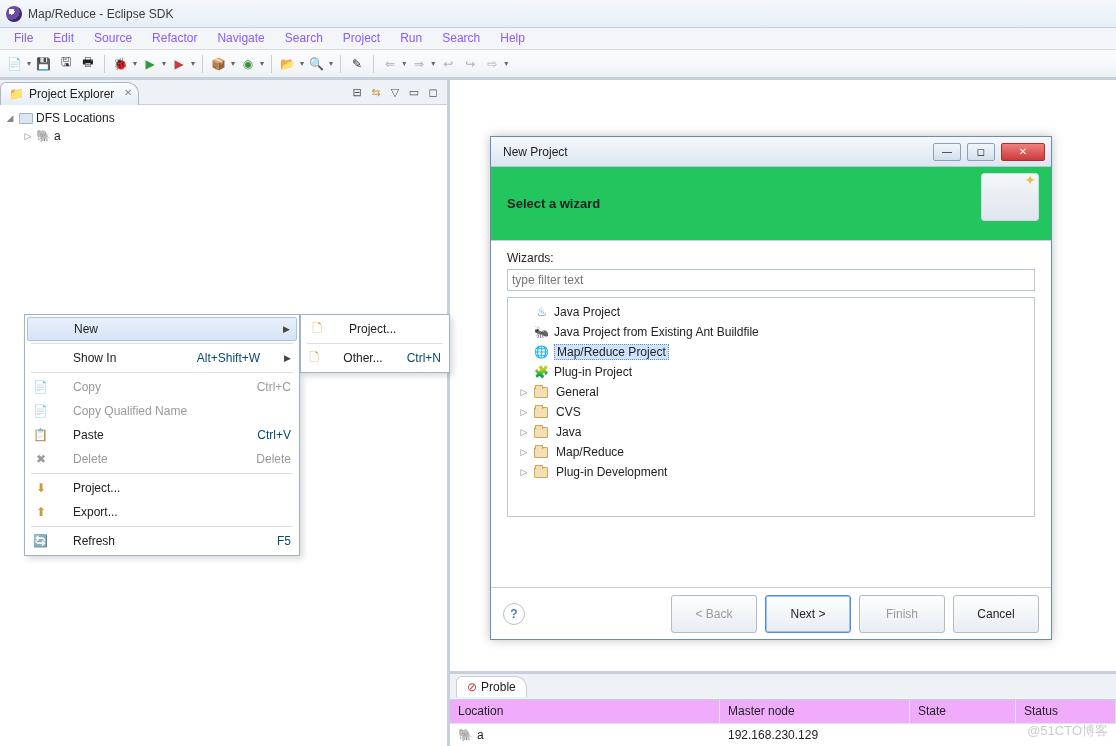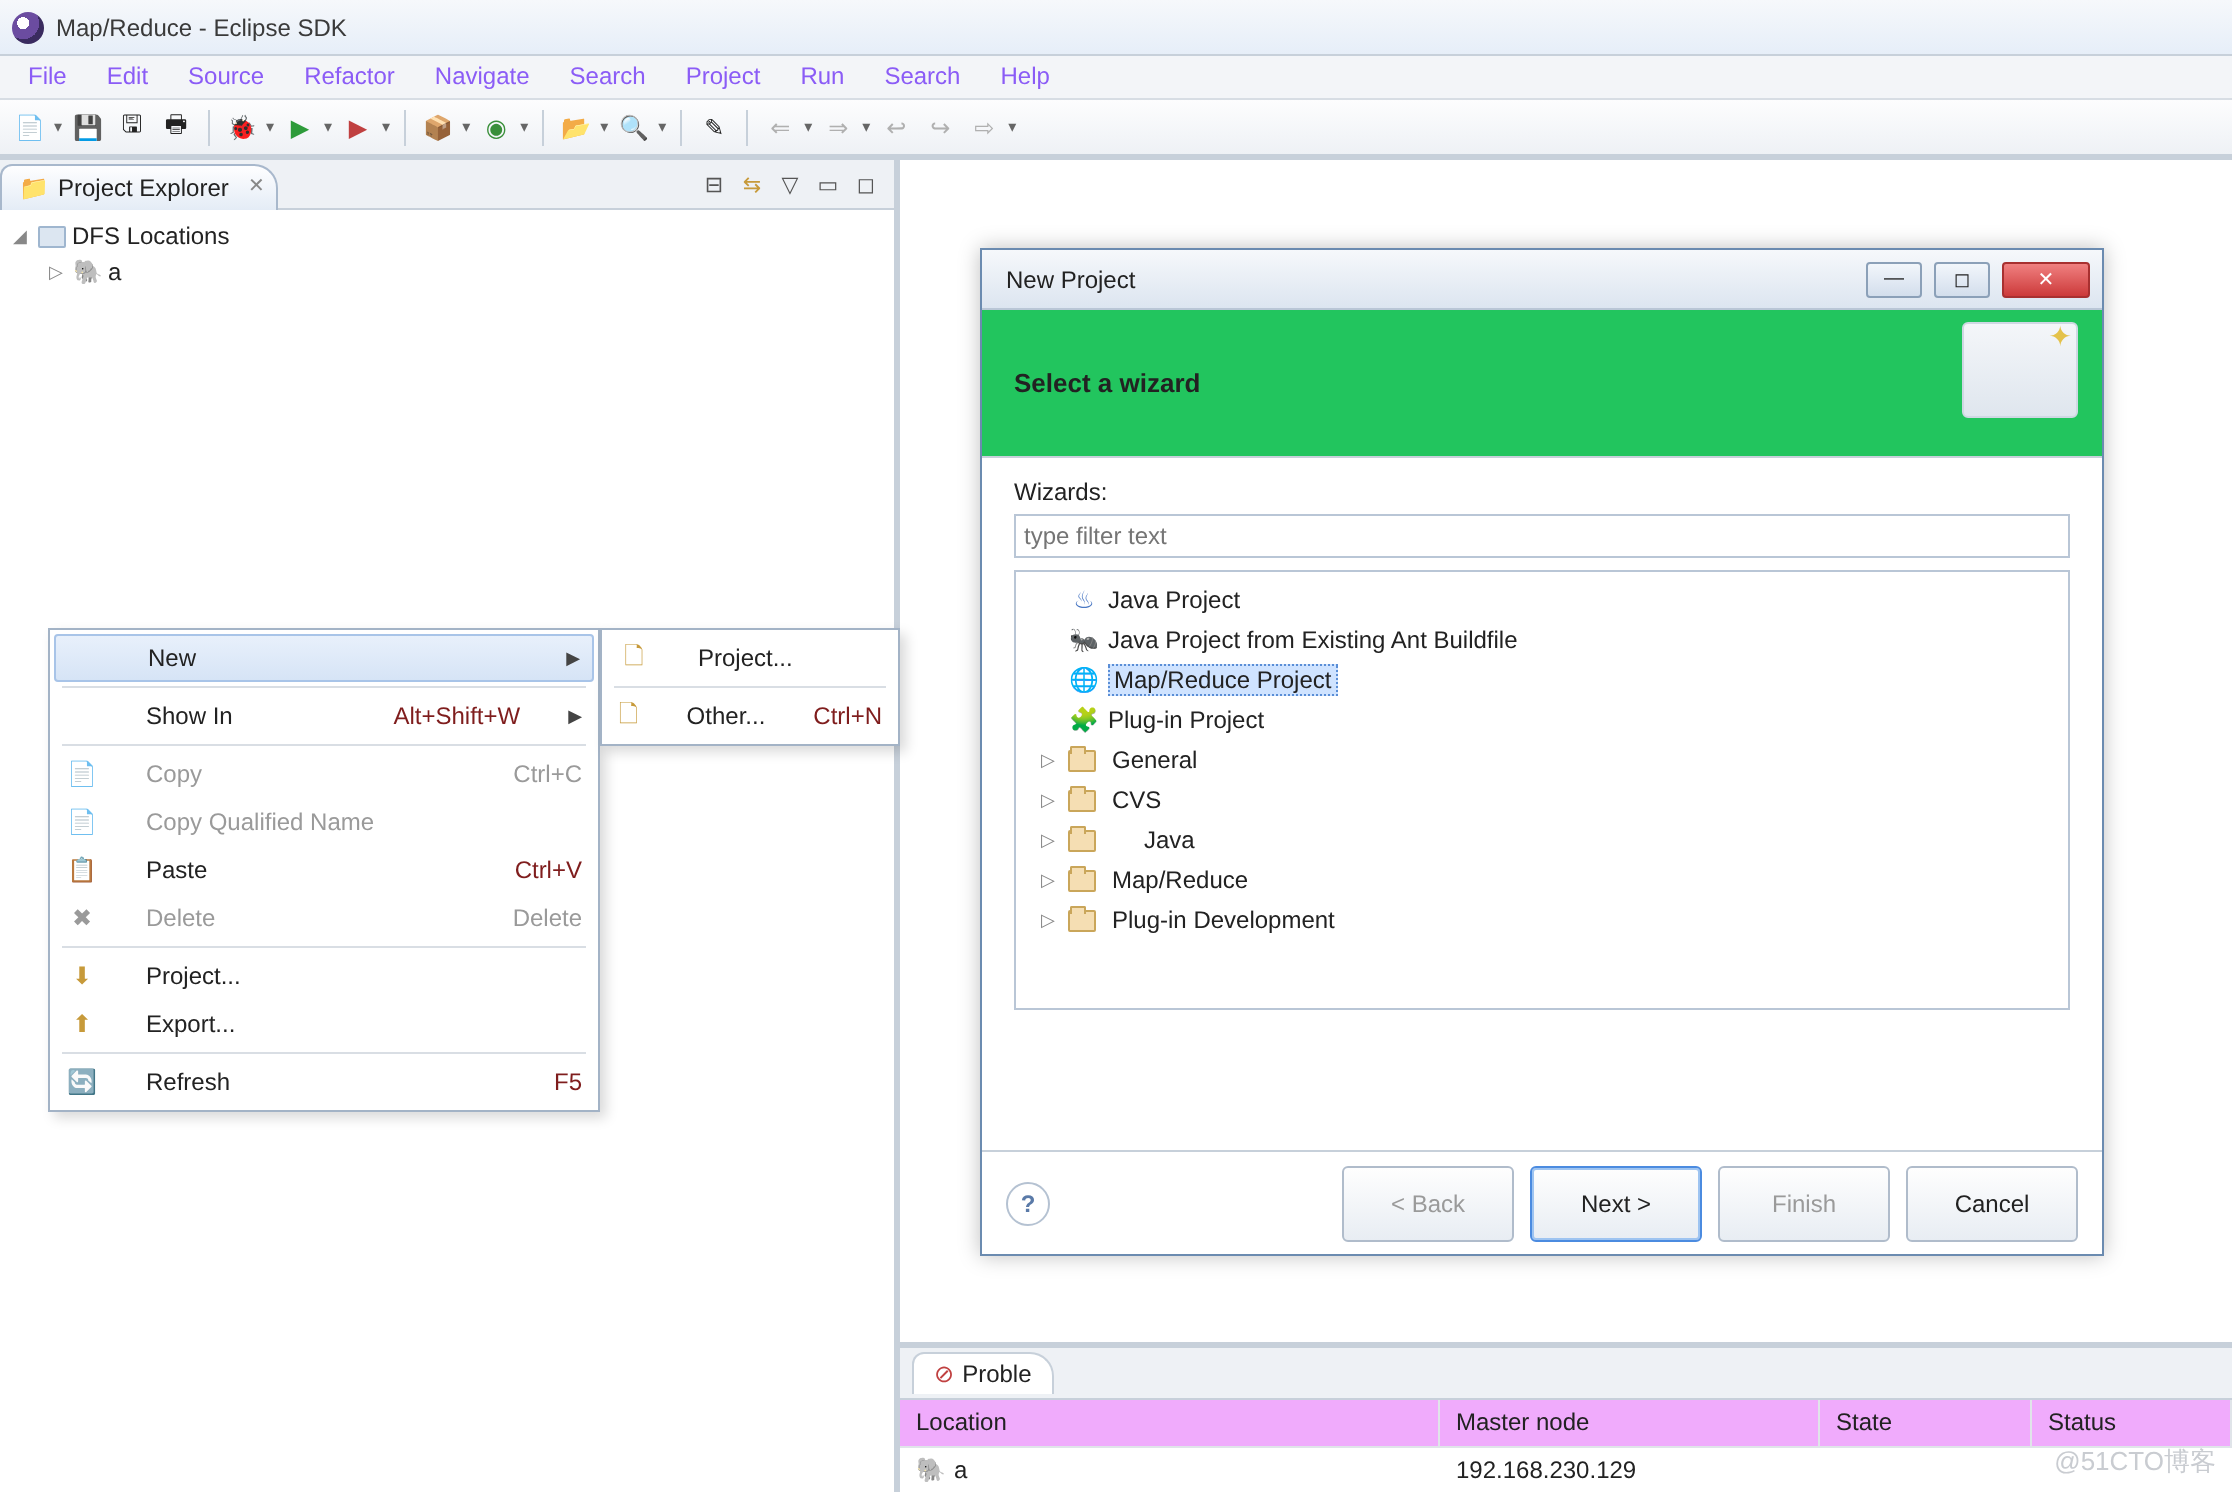"New Project" .dialog { top: 124px -> 136px }
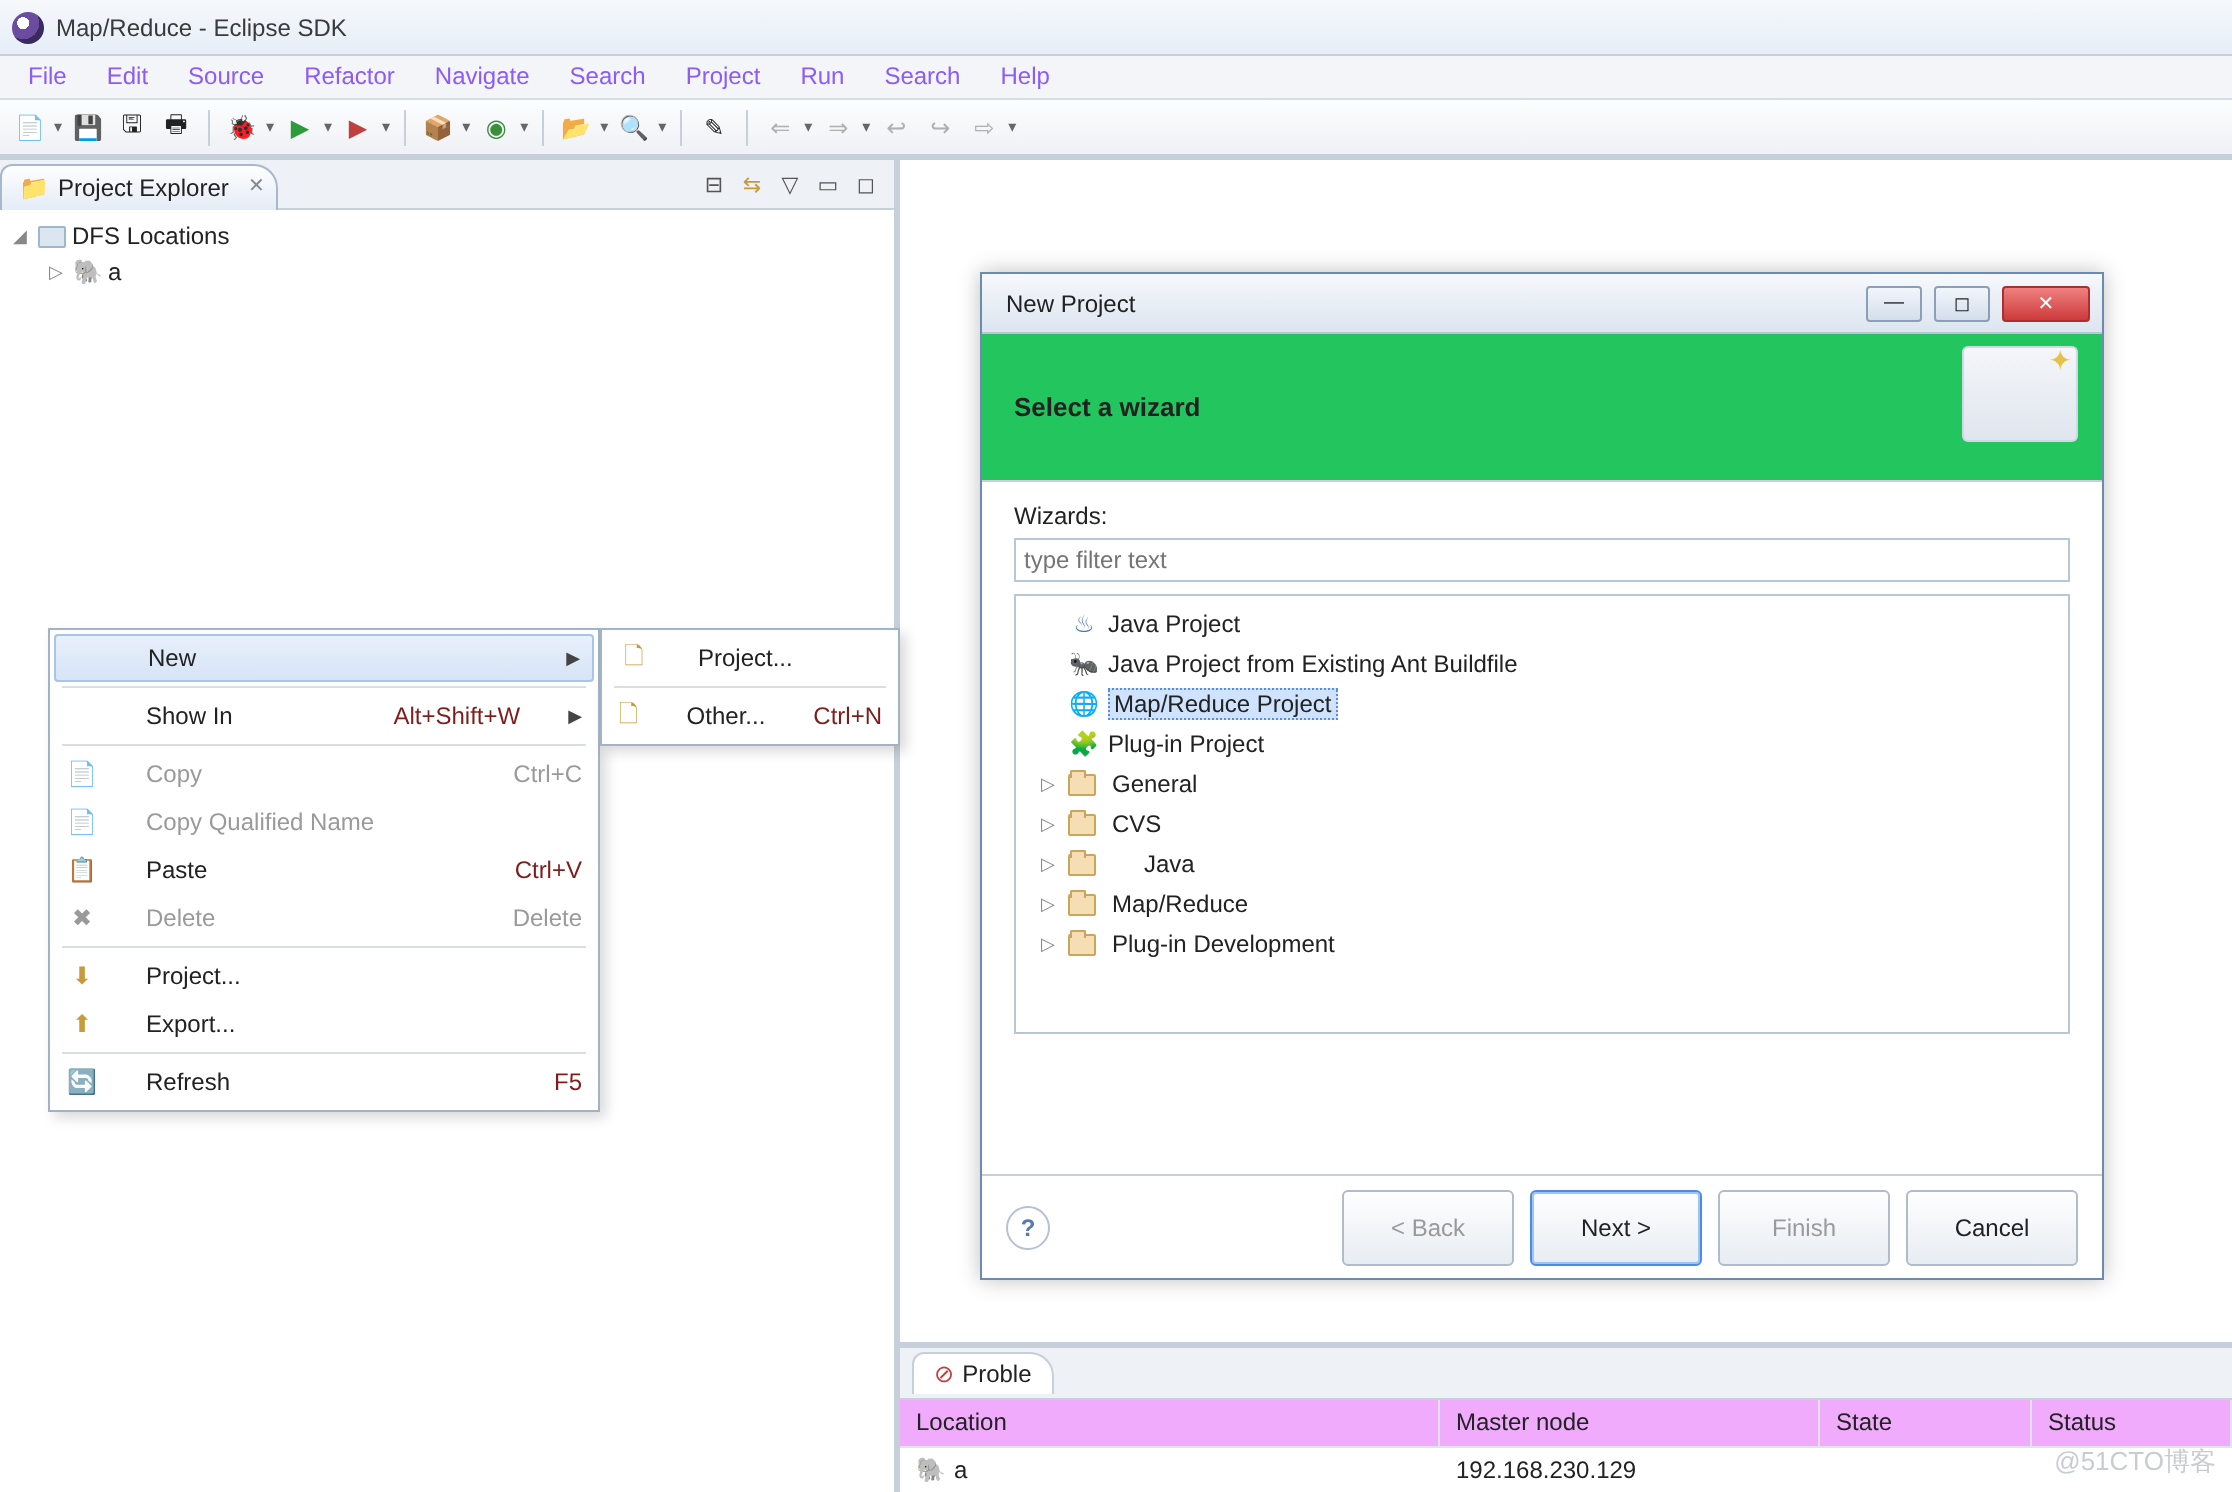"Alt+Shift+W" .ctxmenu .sc { color: #7f1d1d -> #0c4a6e }
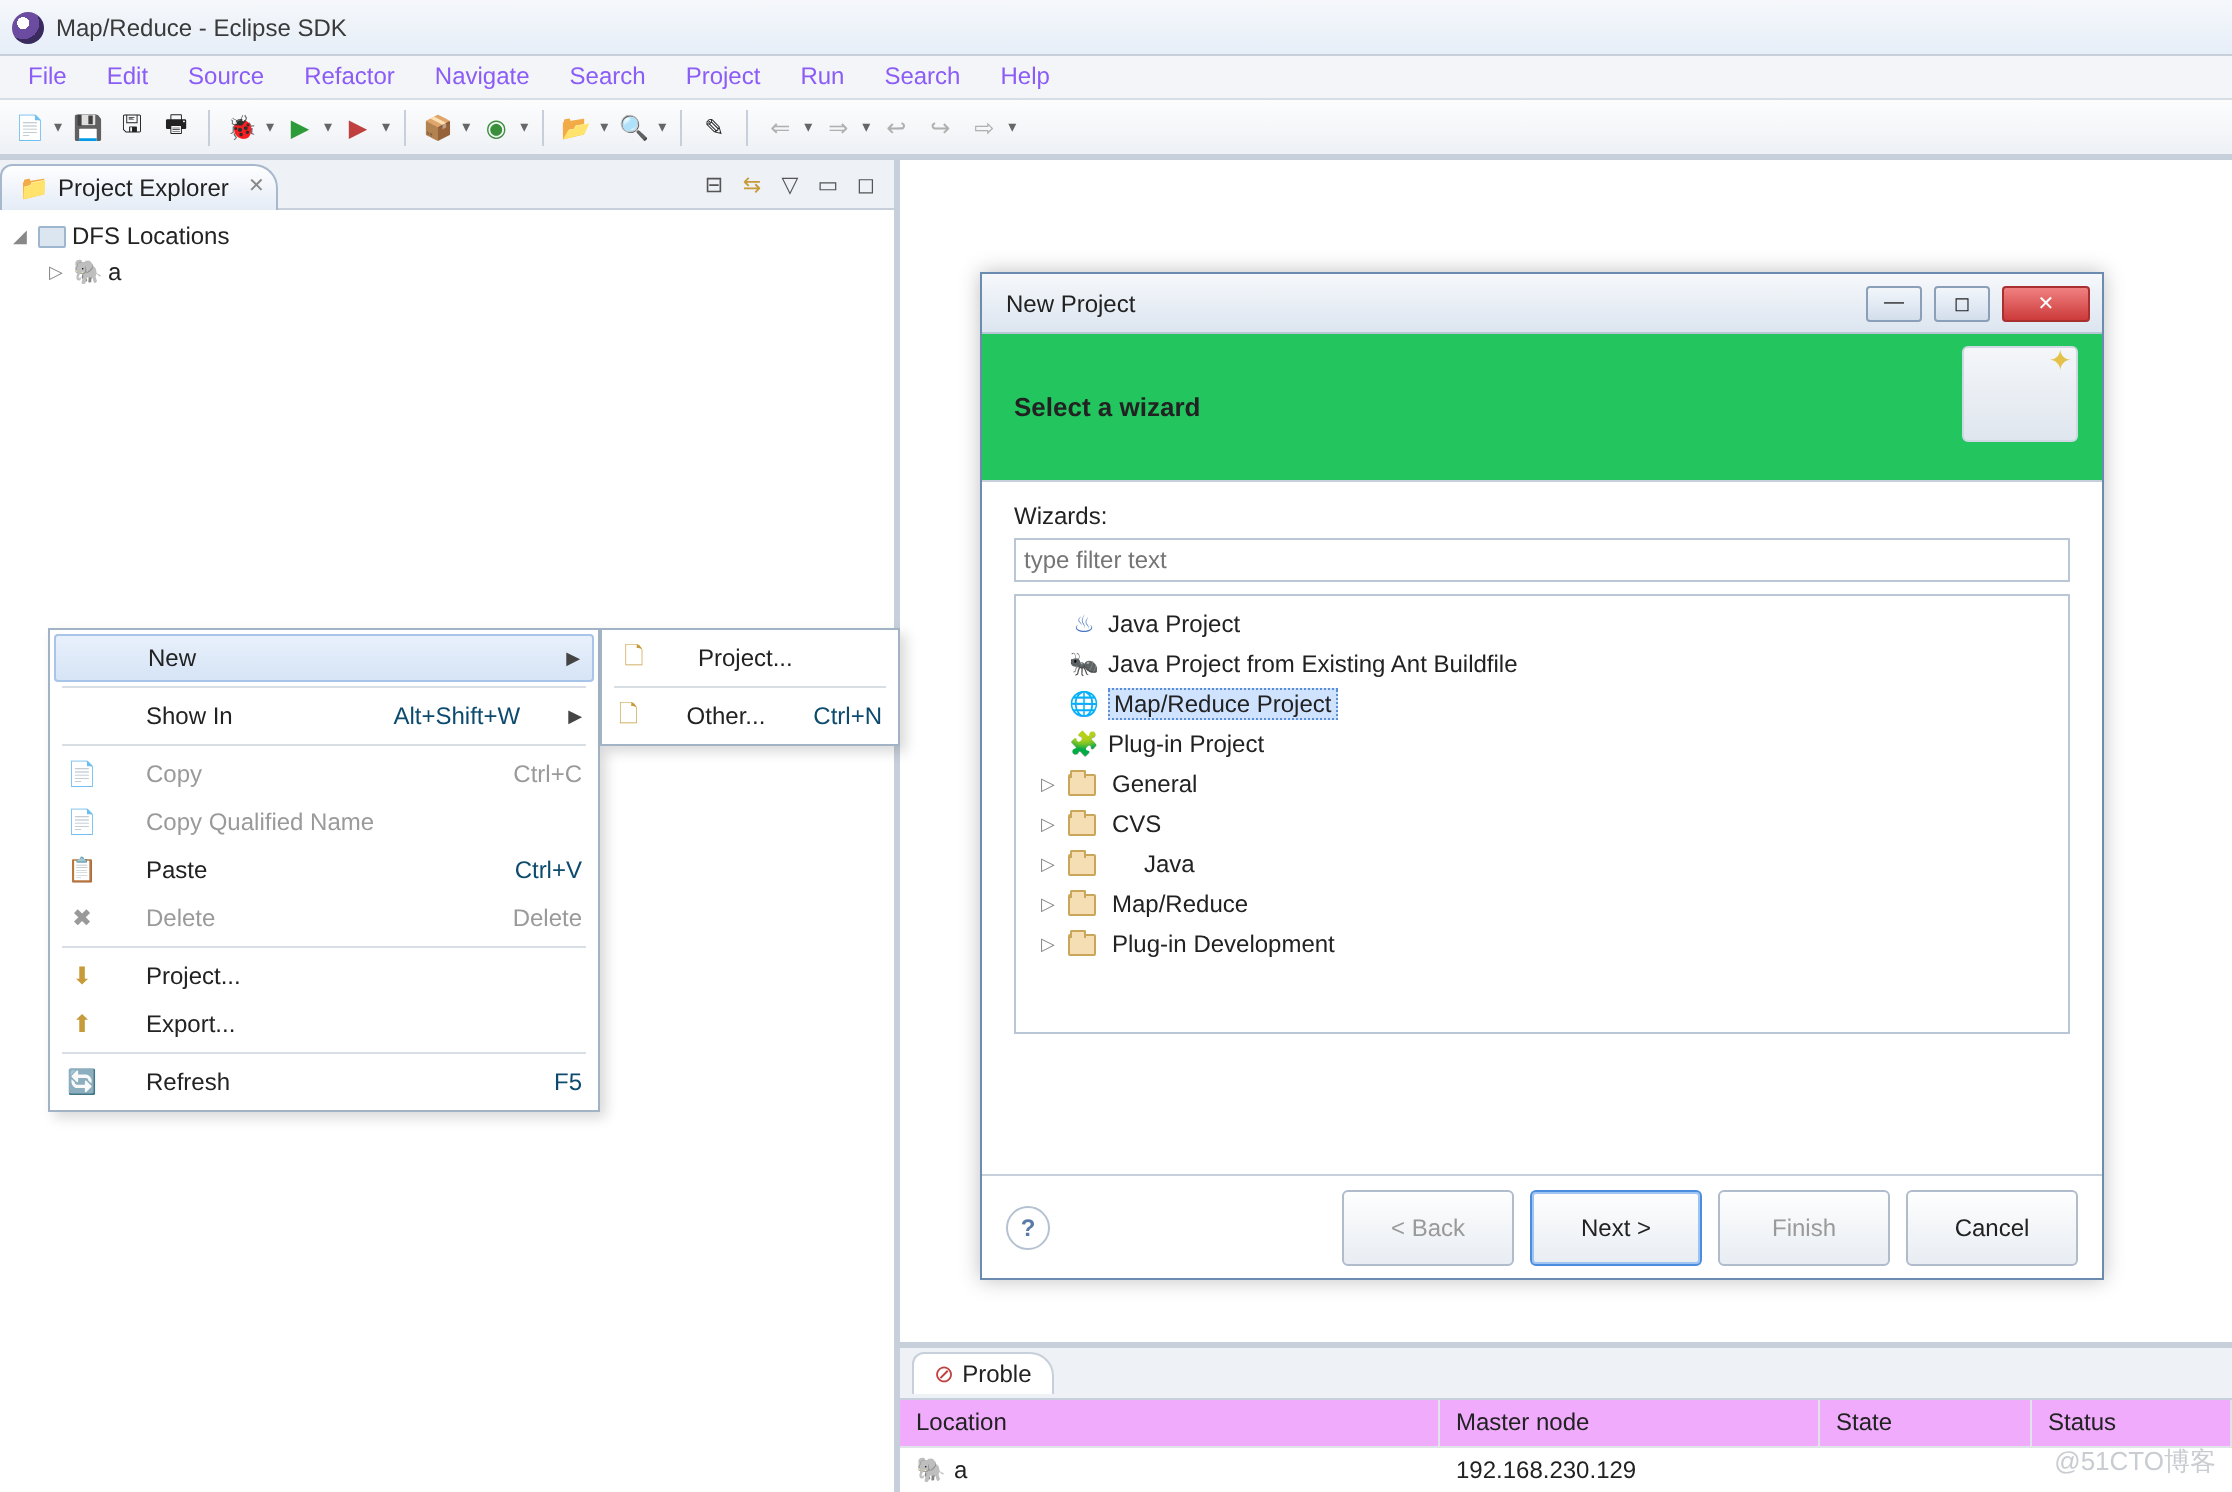"Java" span { margin-left: 20px -> 4px }
